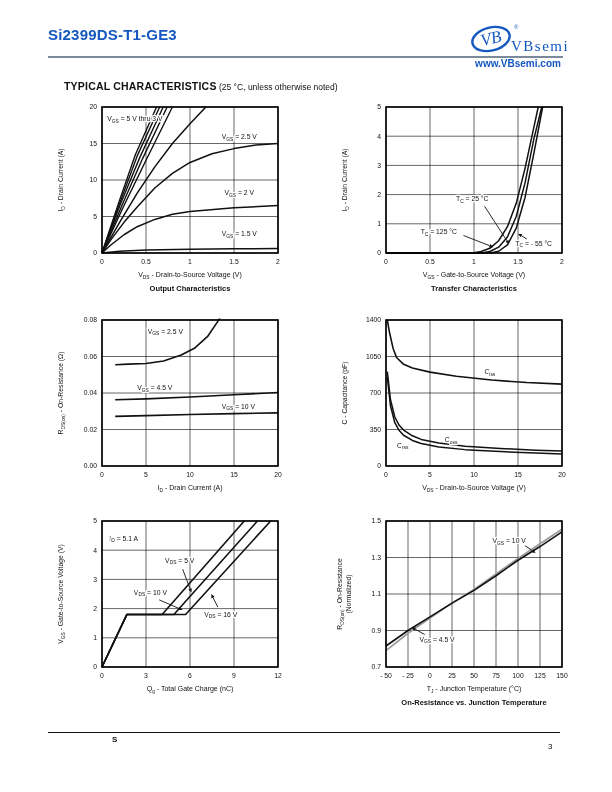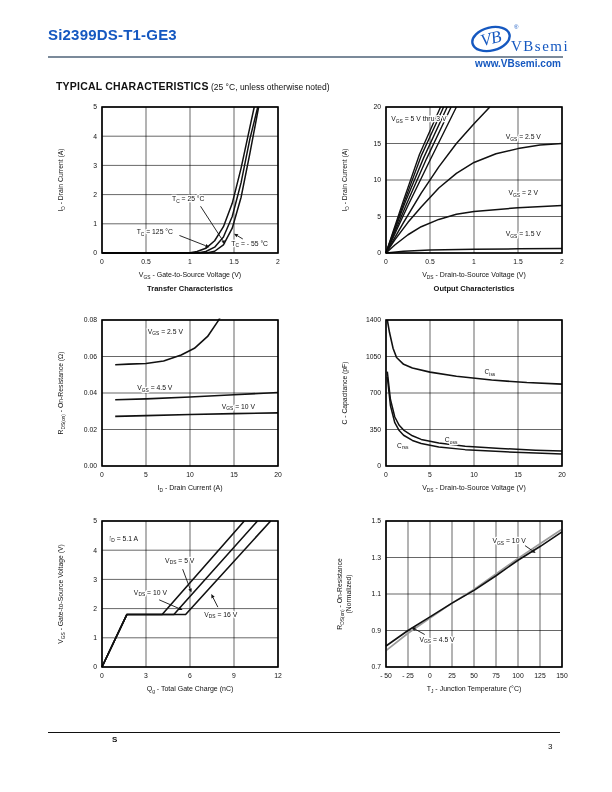"TYPICAL CHARACTERISTICS (25 °C, unless" .section-heading { left: 56px -> 64px }
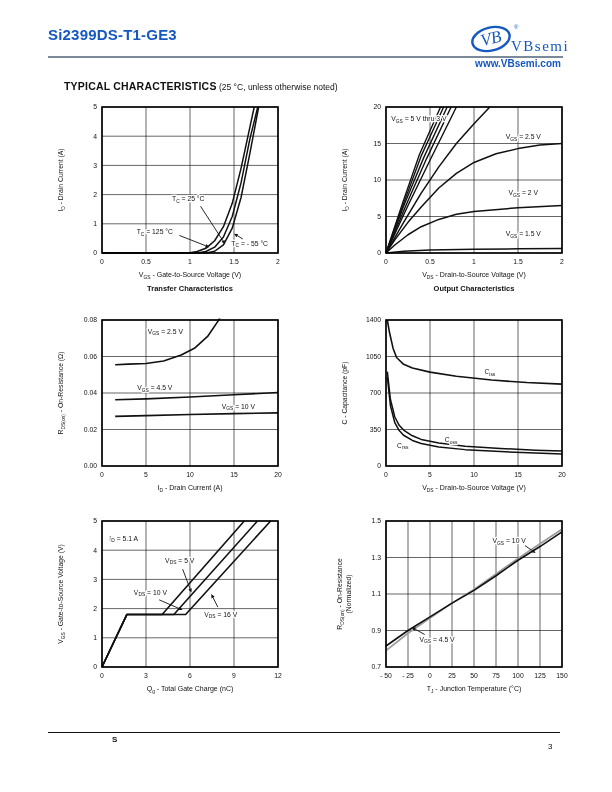"Transfer Characteristics" div.chart { order: before "Output Characteristics" -> after "Output Characteristics" }
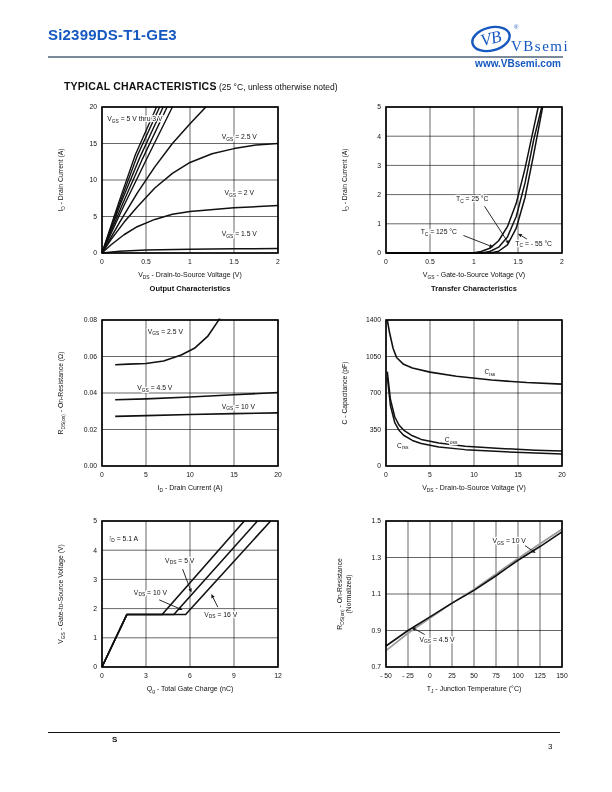"On-Resistance vs. Junction Temperature" div.ctitle { html: none -> <div>On-Resistance vs. Junction Temperature</div> }
